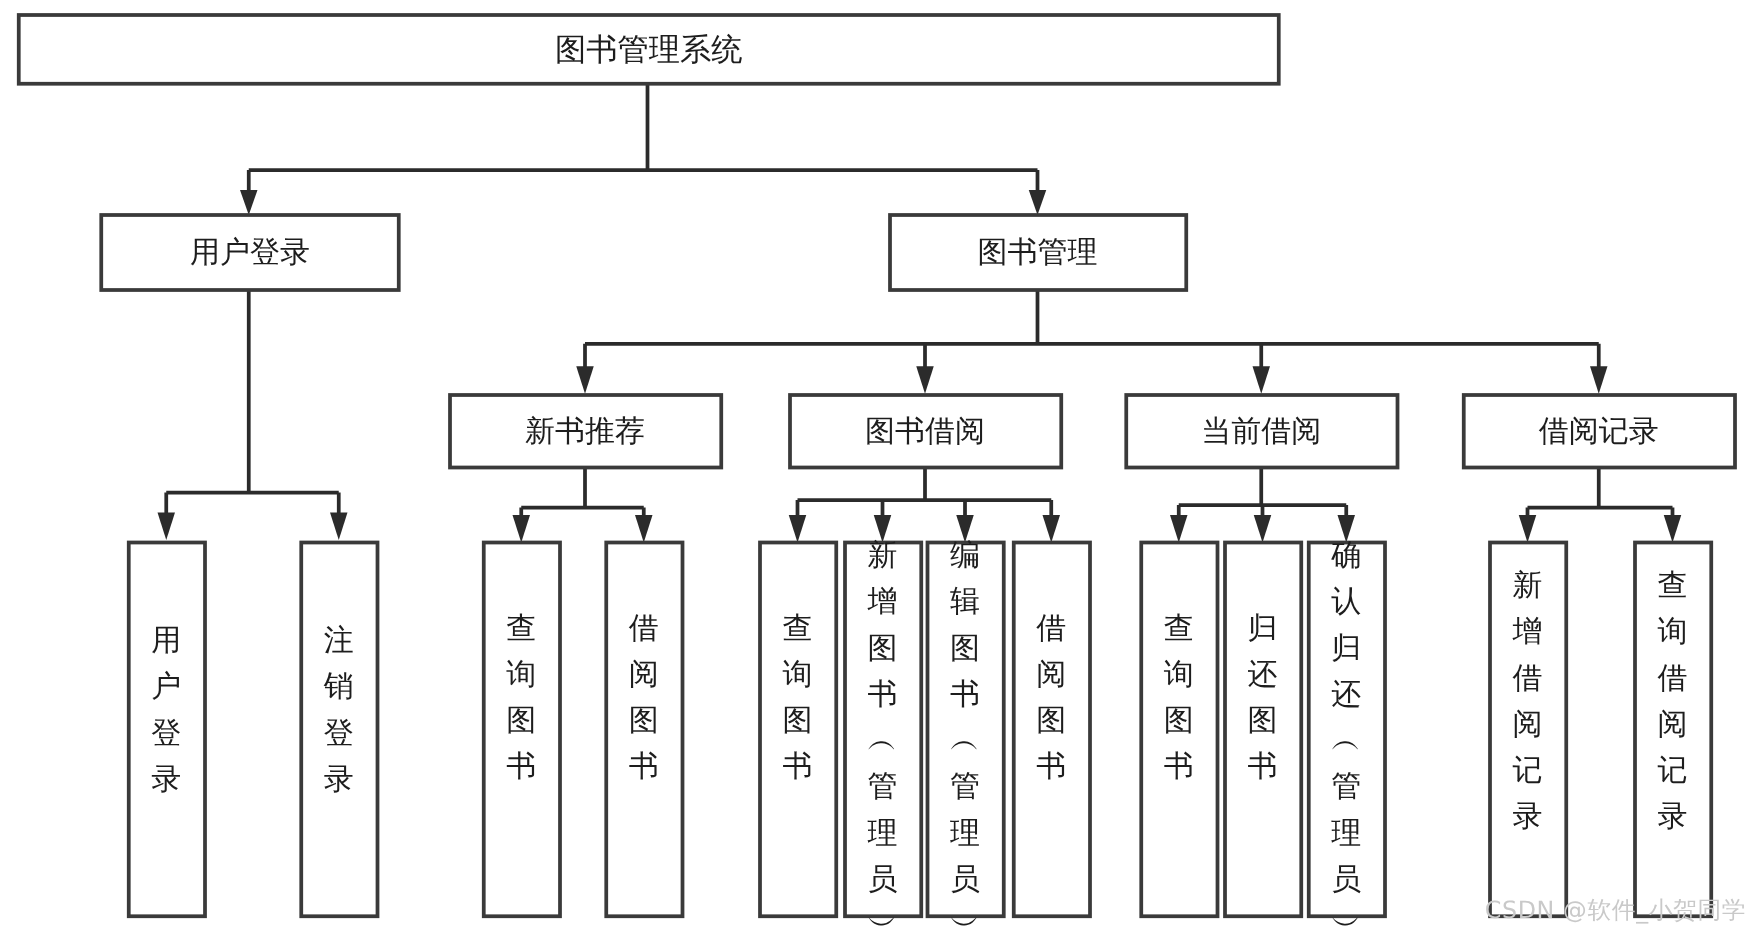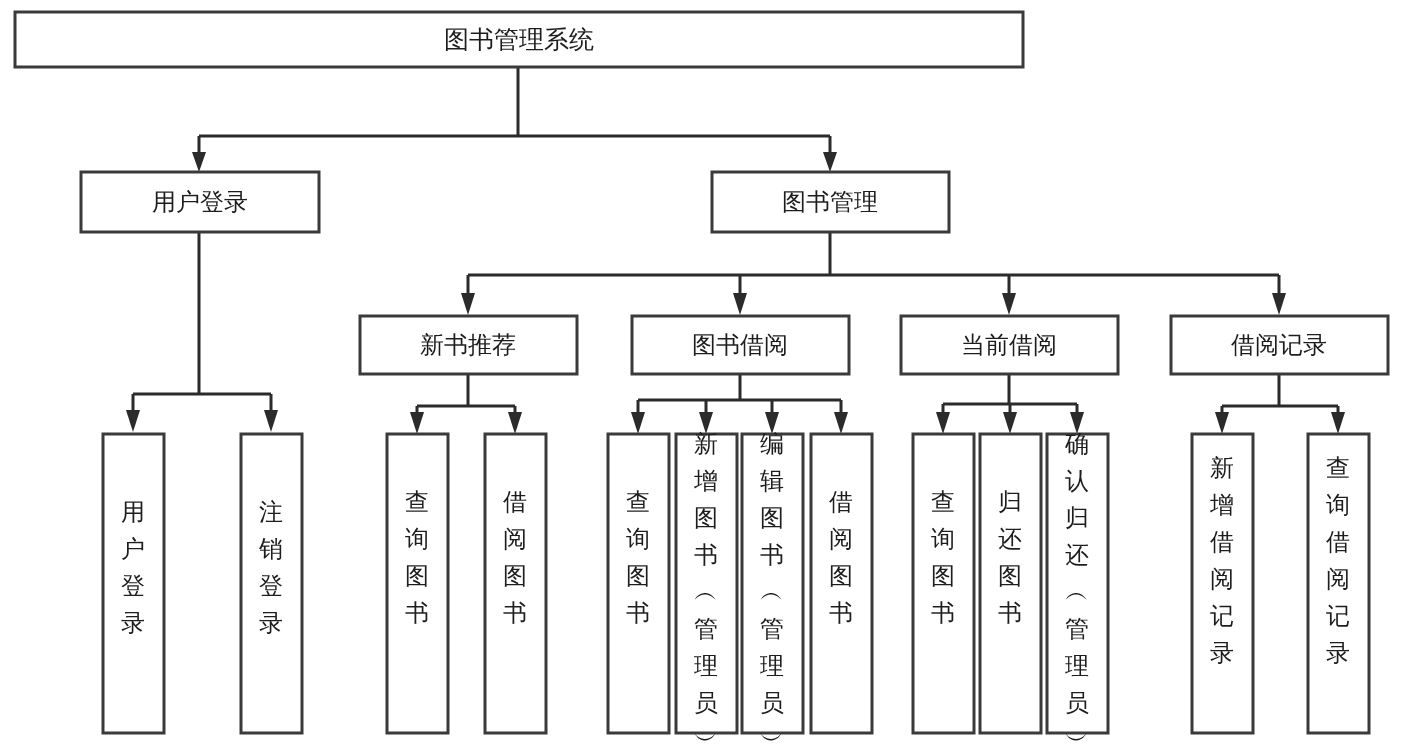"CSDN @软件_小贺同学" div.watermark { html: none -> <div>CSDN @软件_小贺同学</div> }
